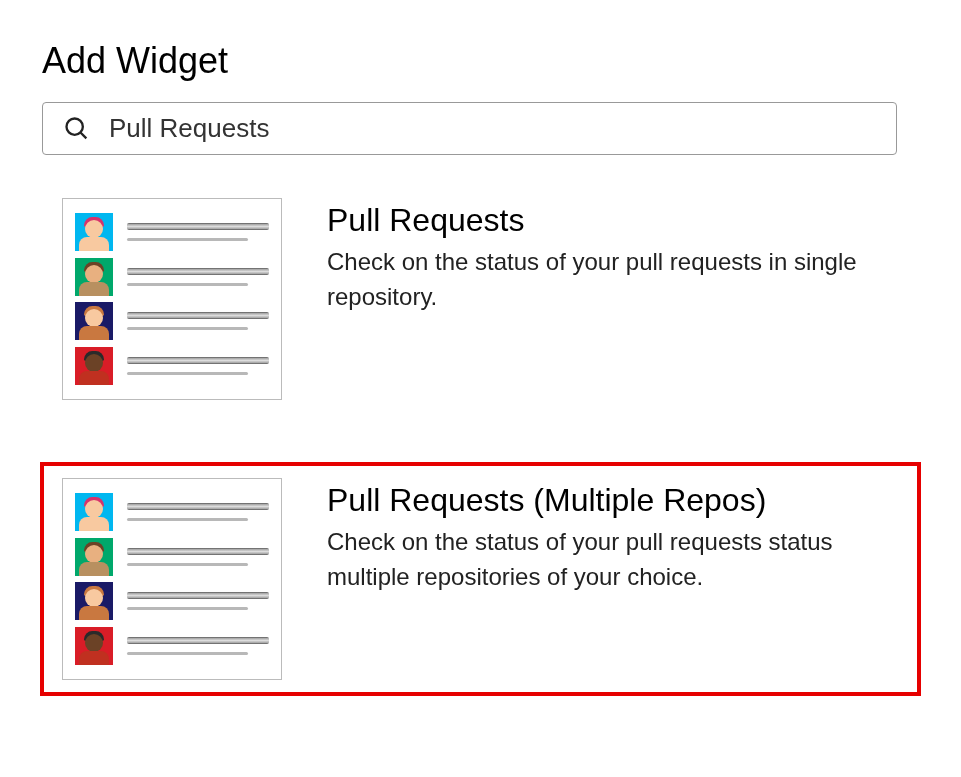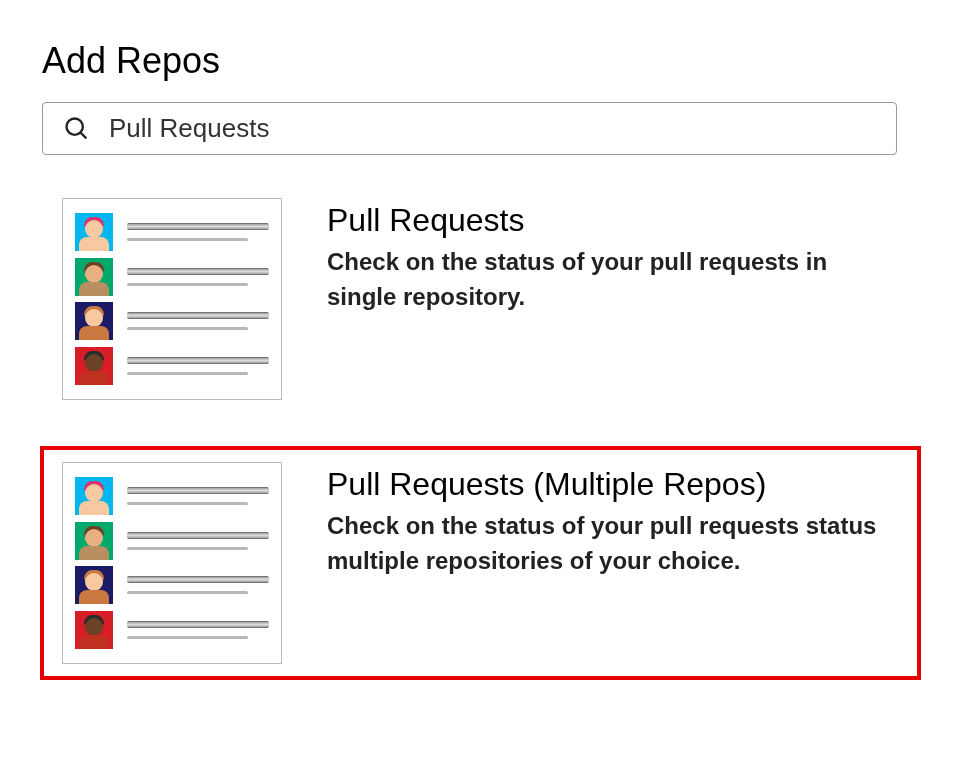"Add Repos" h1.page-title { text: Repos -> Widget }
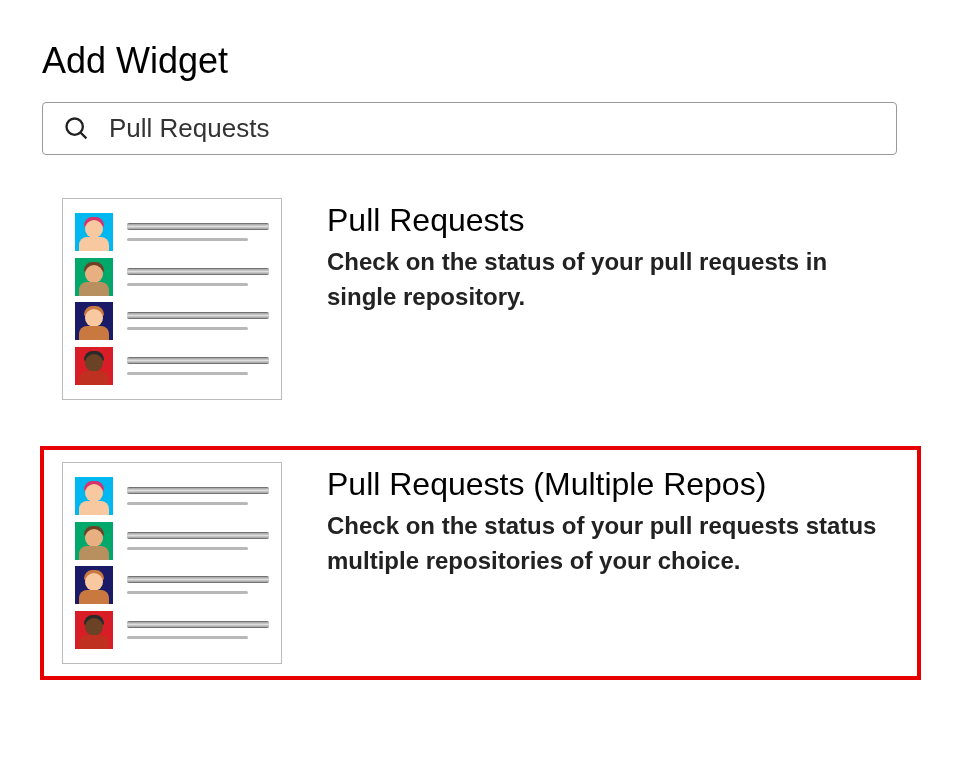"Check on the status of" .widget-desc { font-weight: 700 -> 400 }
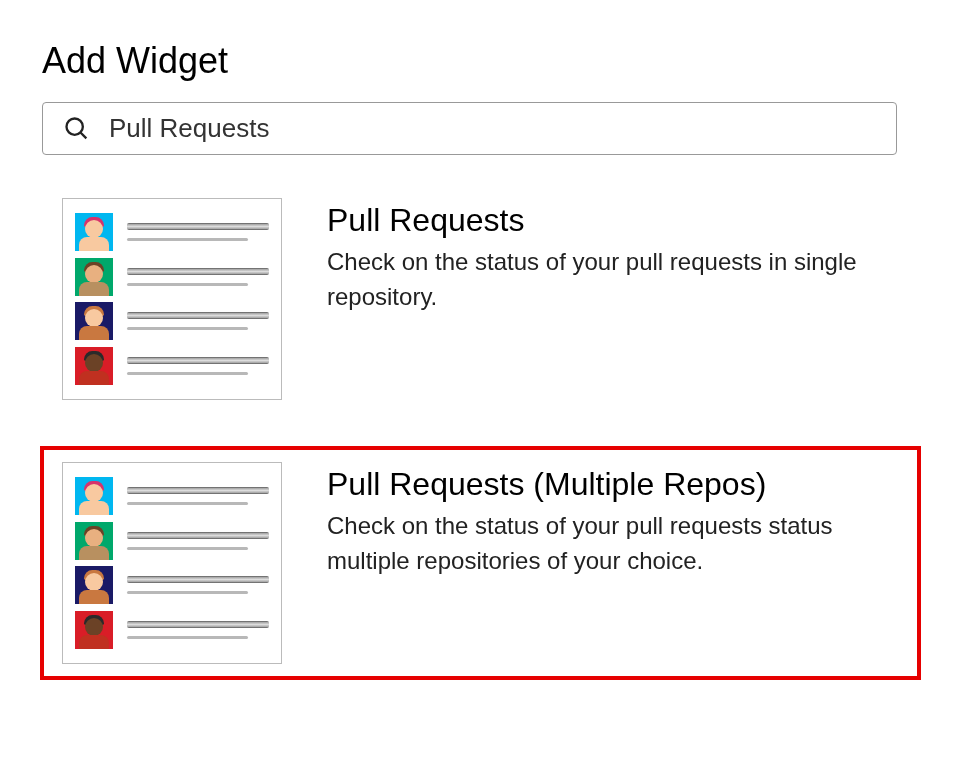"Pull Requests (Multiple Repos)" .widget-card.selected { margin-top: none -> 16px }
